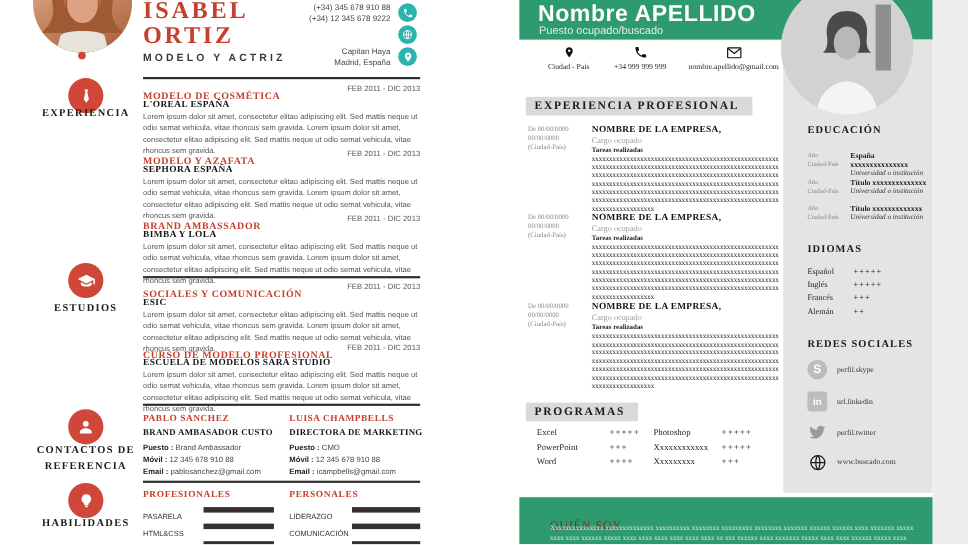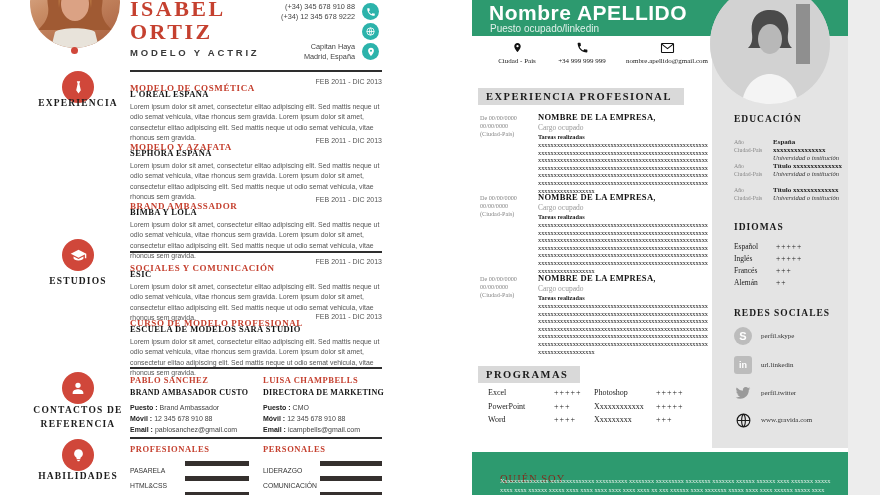"Puesto ocupado/linkedin" div.abs { text: ocupado/linkedin -> ocupado/buscado }
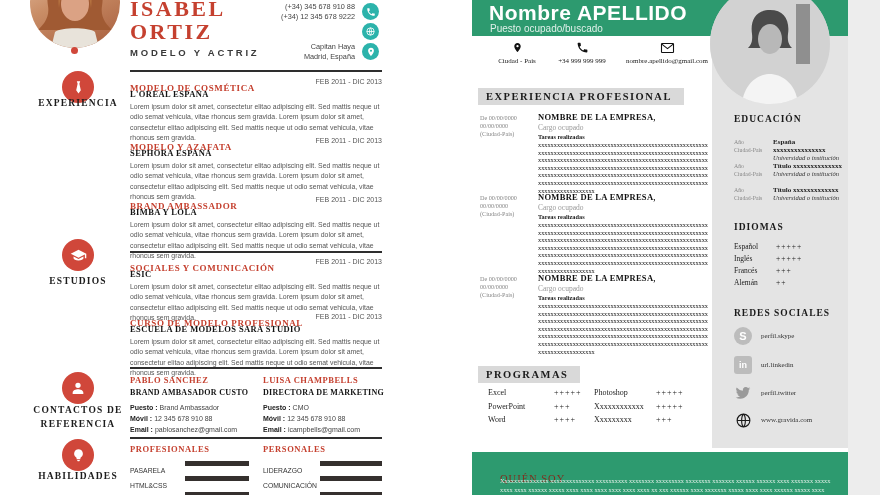"www.gravida.com" span.soc-lb { text: www.gravida.com -> www.buscado.com }
